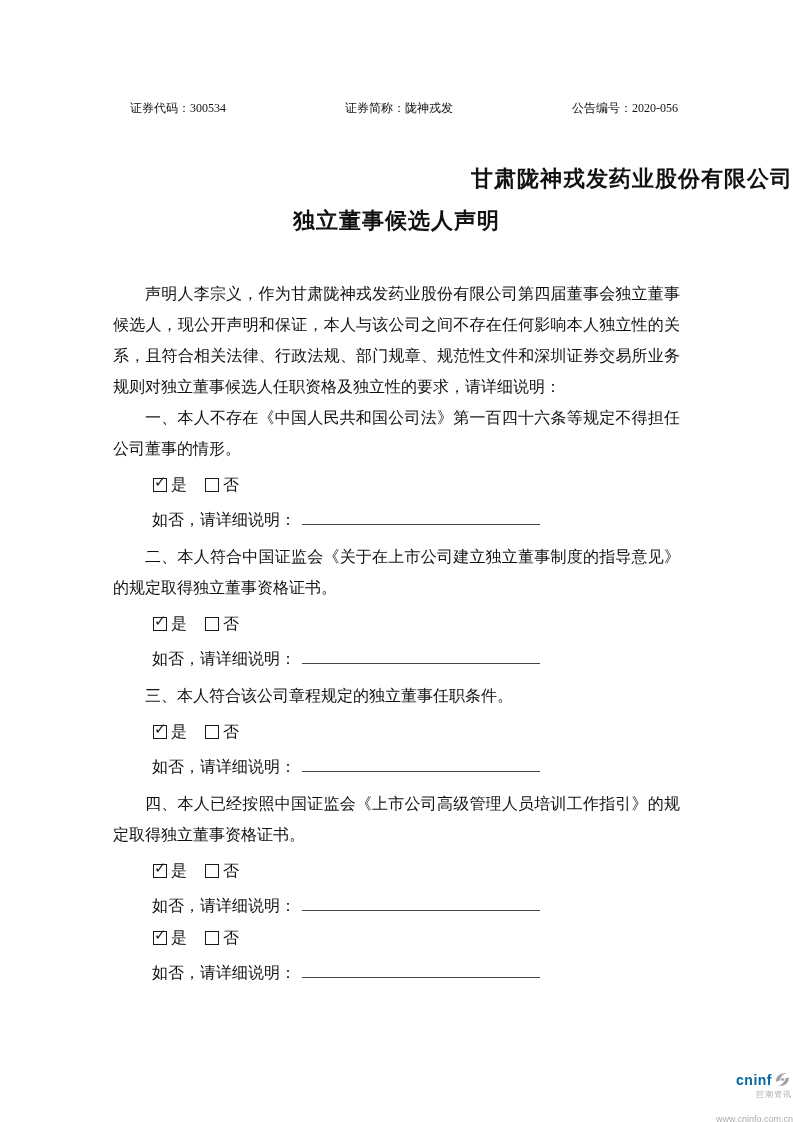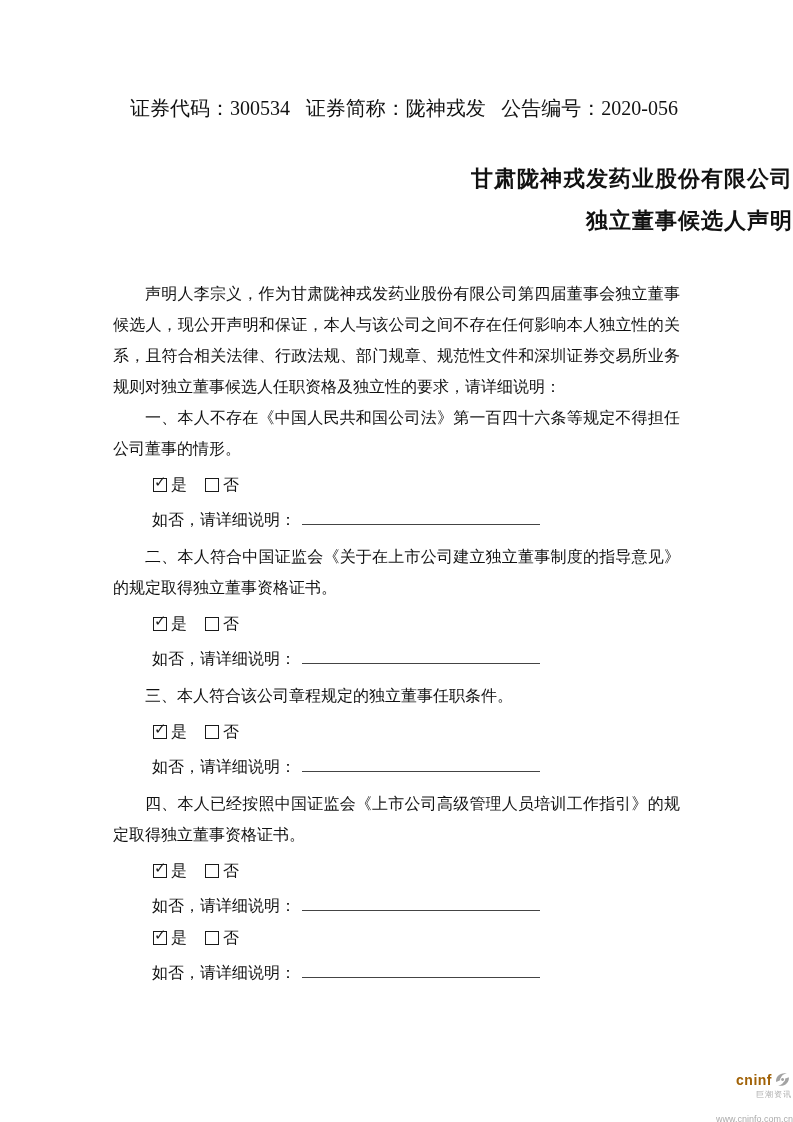"证券代码：300534" .doc-header { font-size: 20px -> 12px }
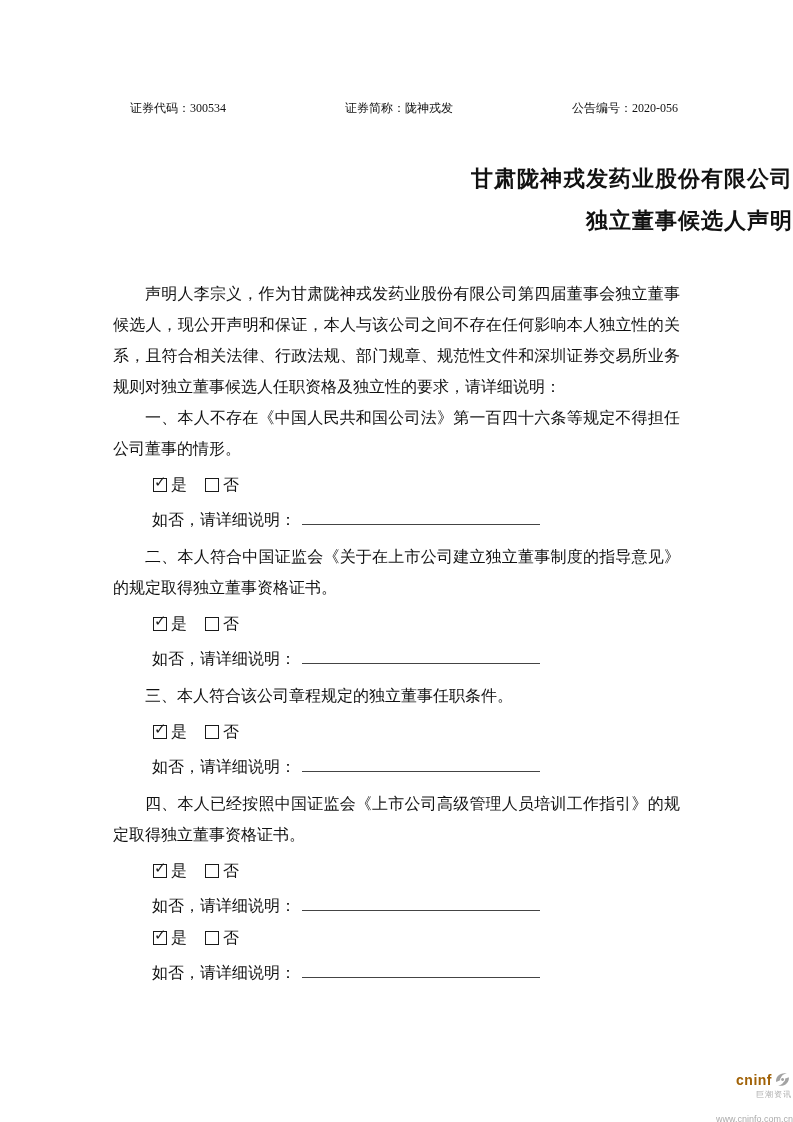"独立董事候选人声明" .title-doc { text-align: right -> center }
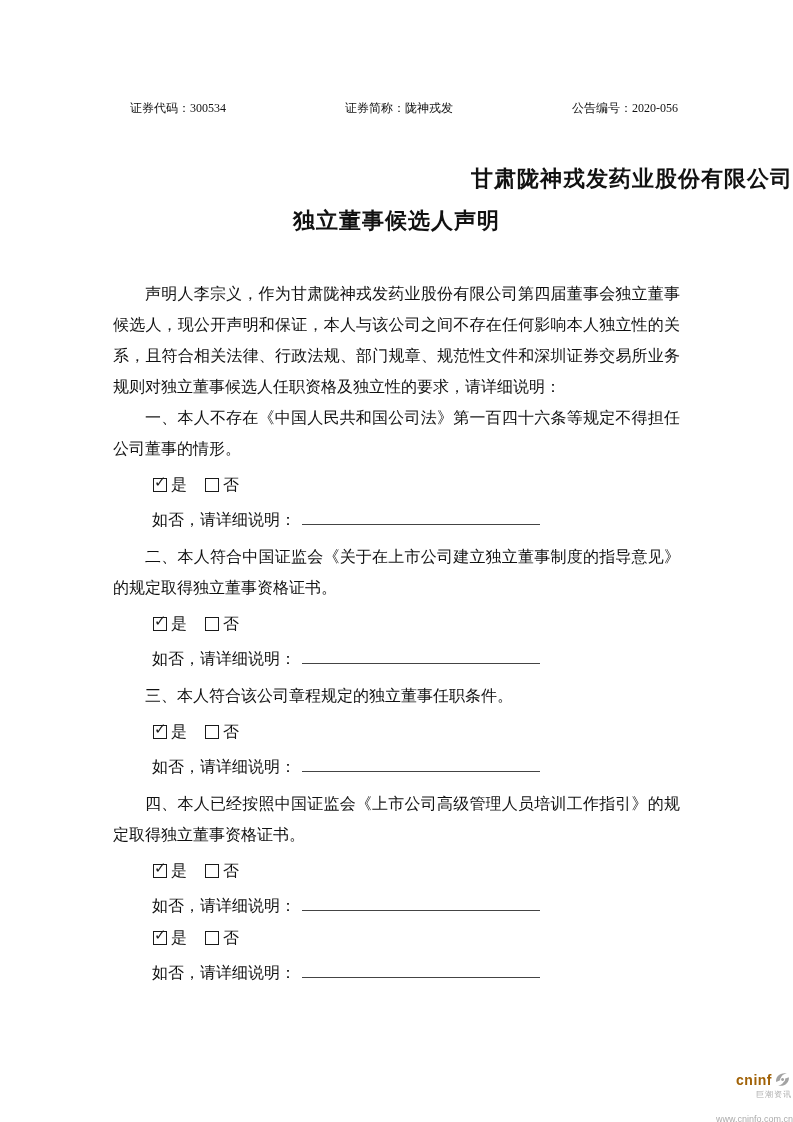"cninf" .logo-word { color: #a16207 -> #0369a1 }
